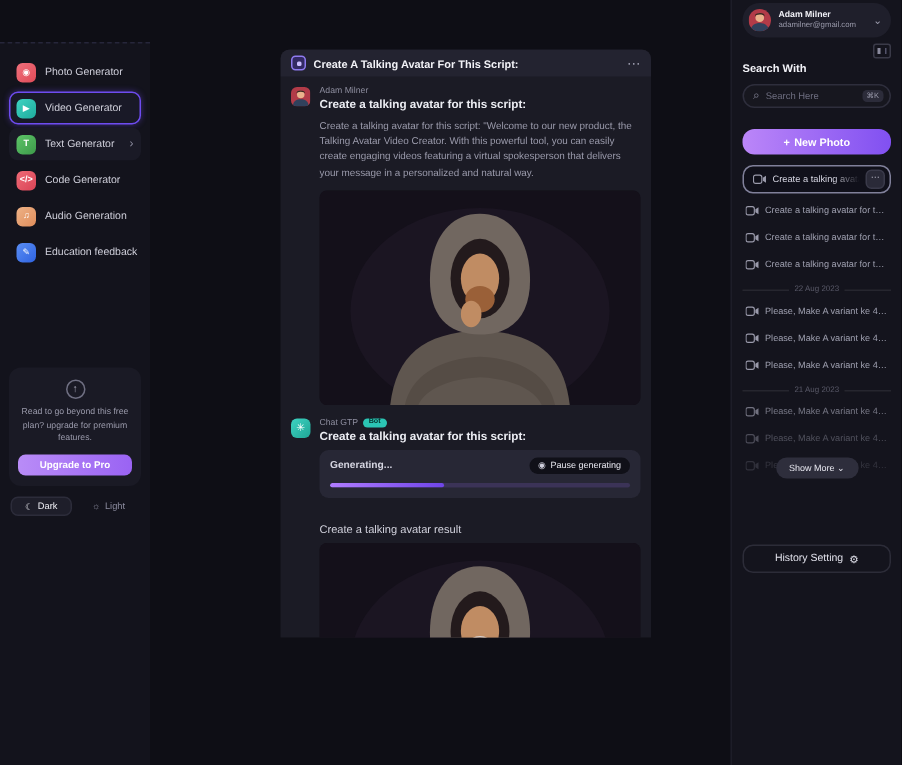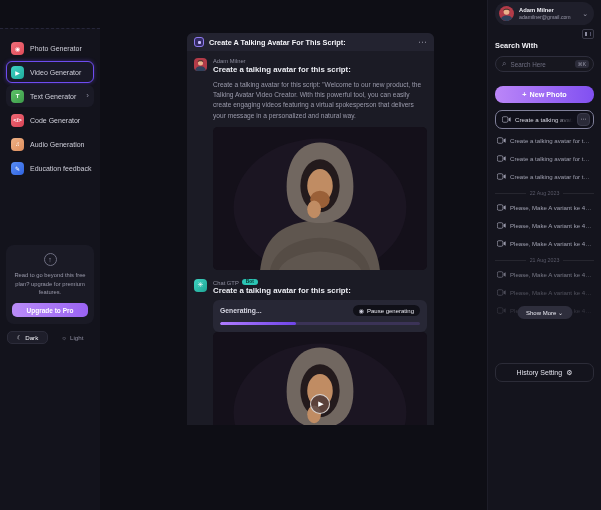"Create a talking avatar result" div.result-lab { html: none -> <div>Create a talking avatar result</div> }
